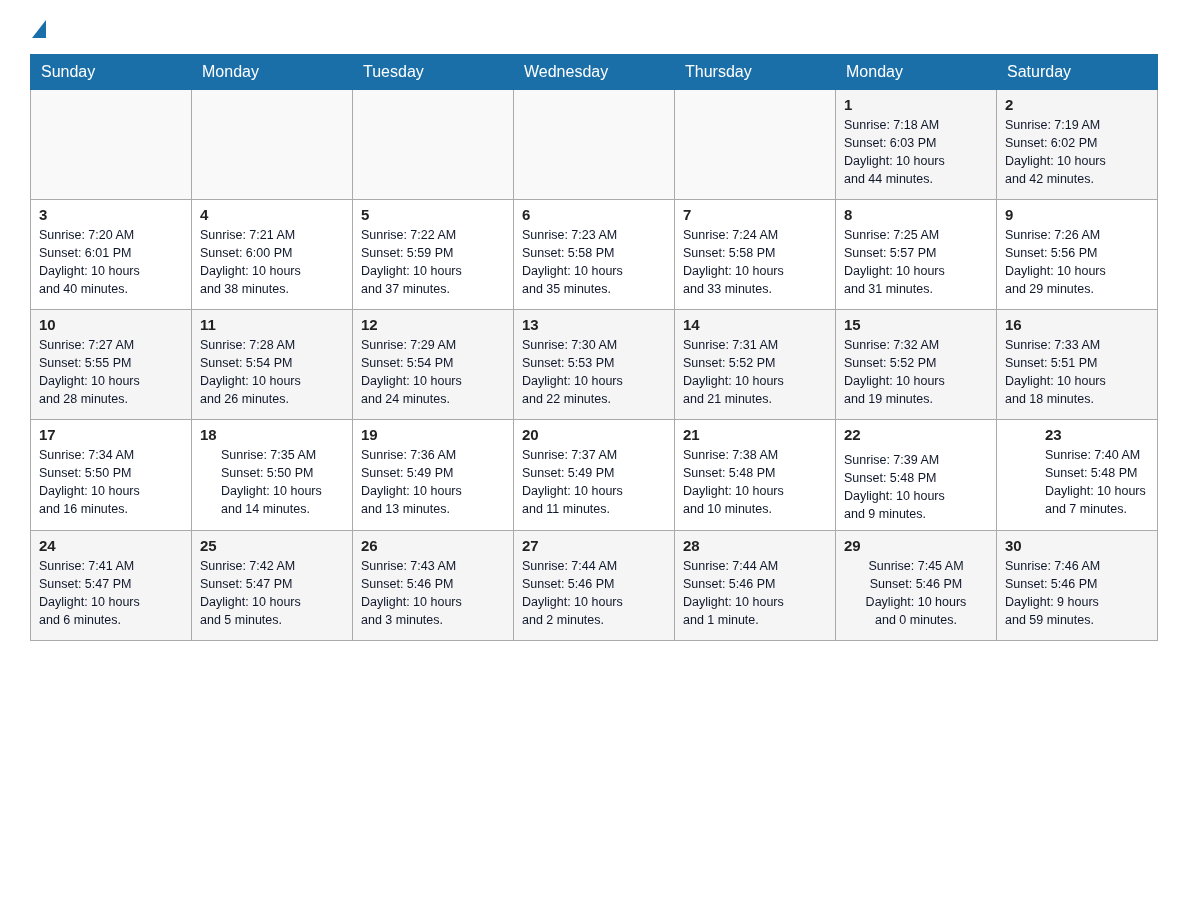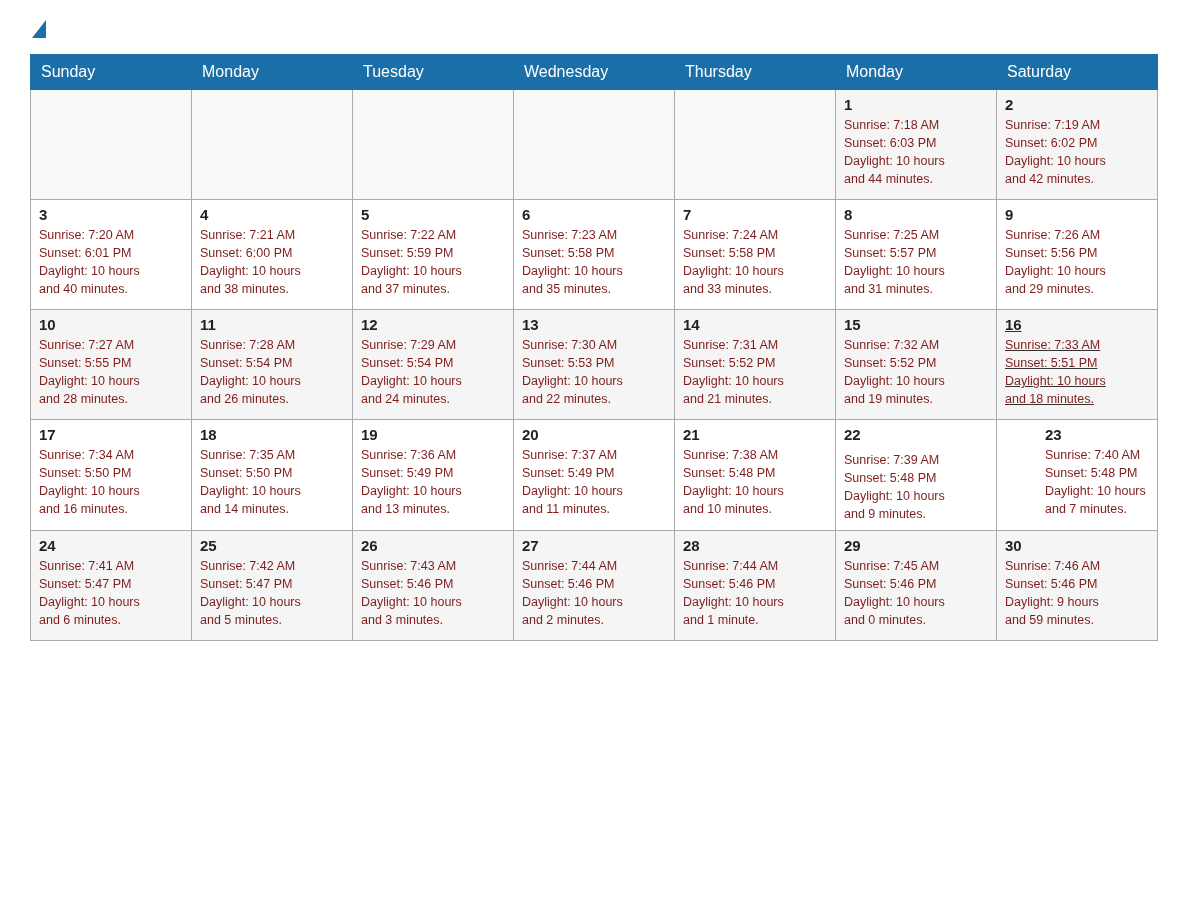"Sunrise: 7:18 AM" .day-info { color: #7f1d1d -> #0f172a }
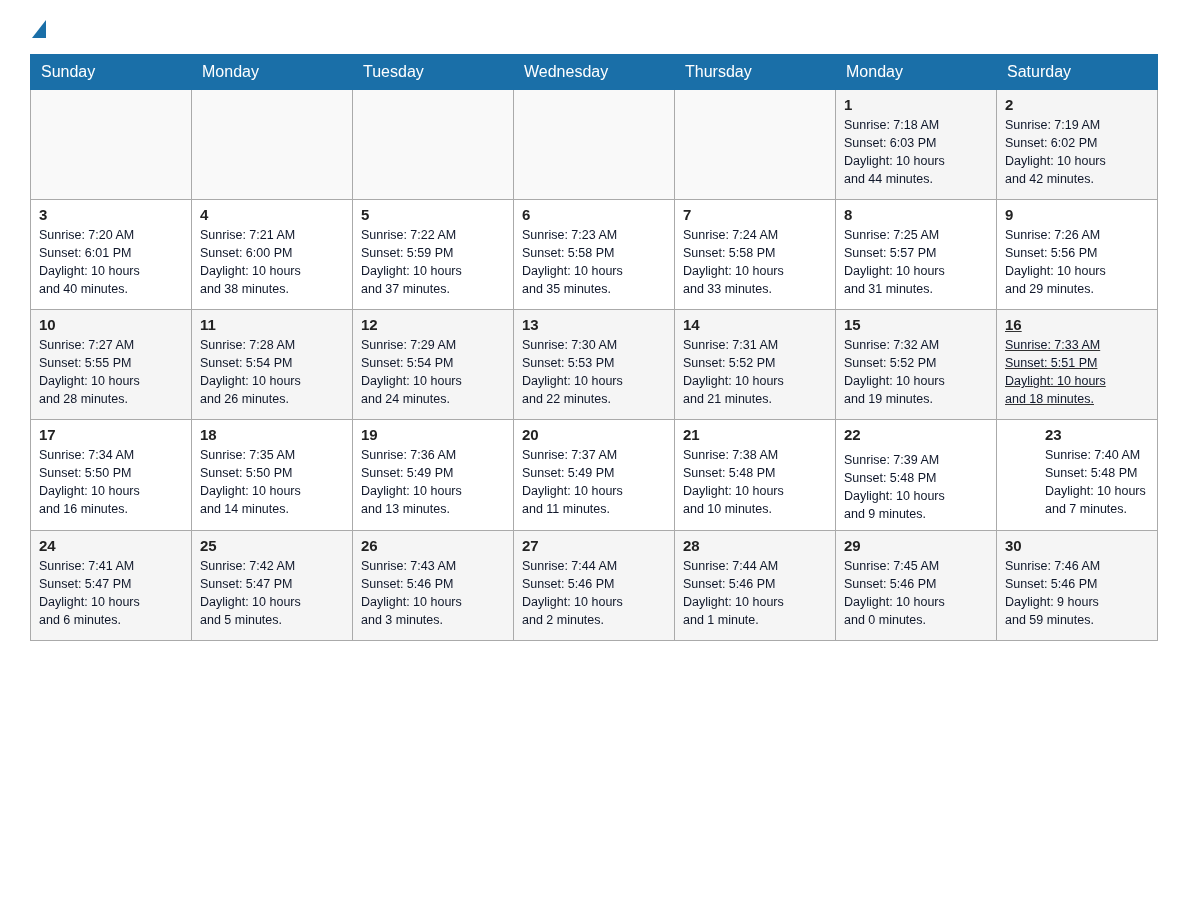"16" td { text-decoration: underline -> none }
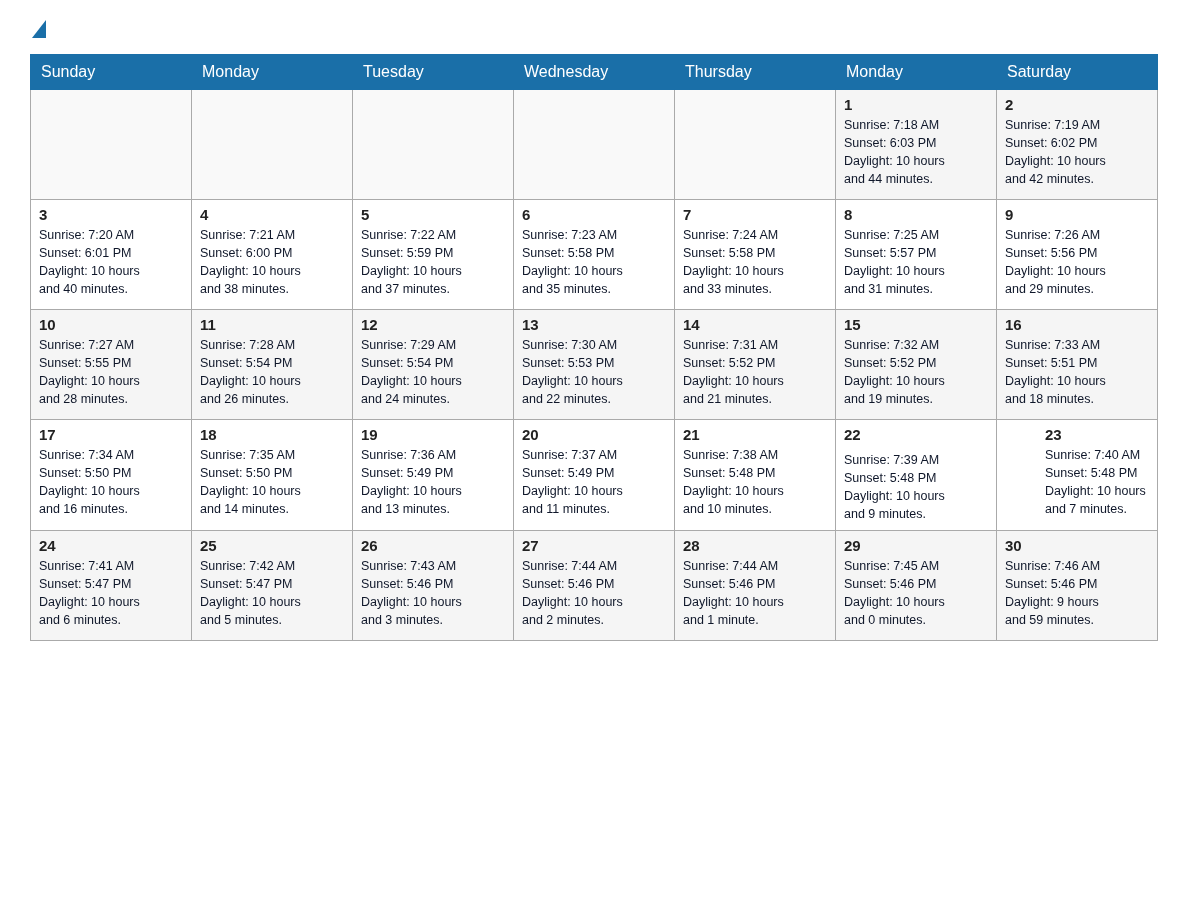"Sunrise: 7:35 AM" div.day-info { margin-left: none -> 21px }
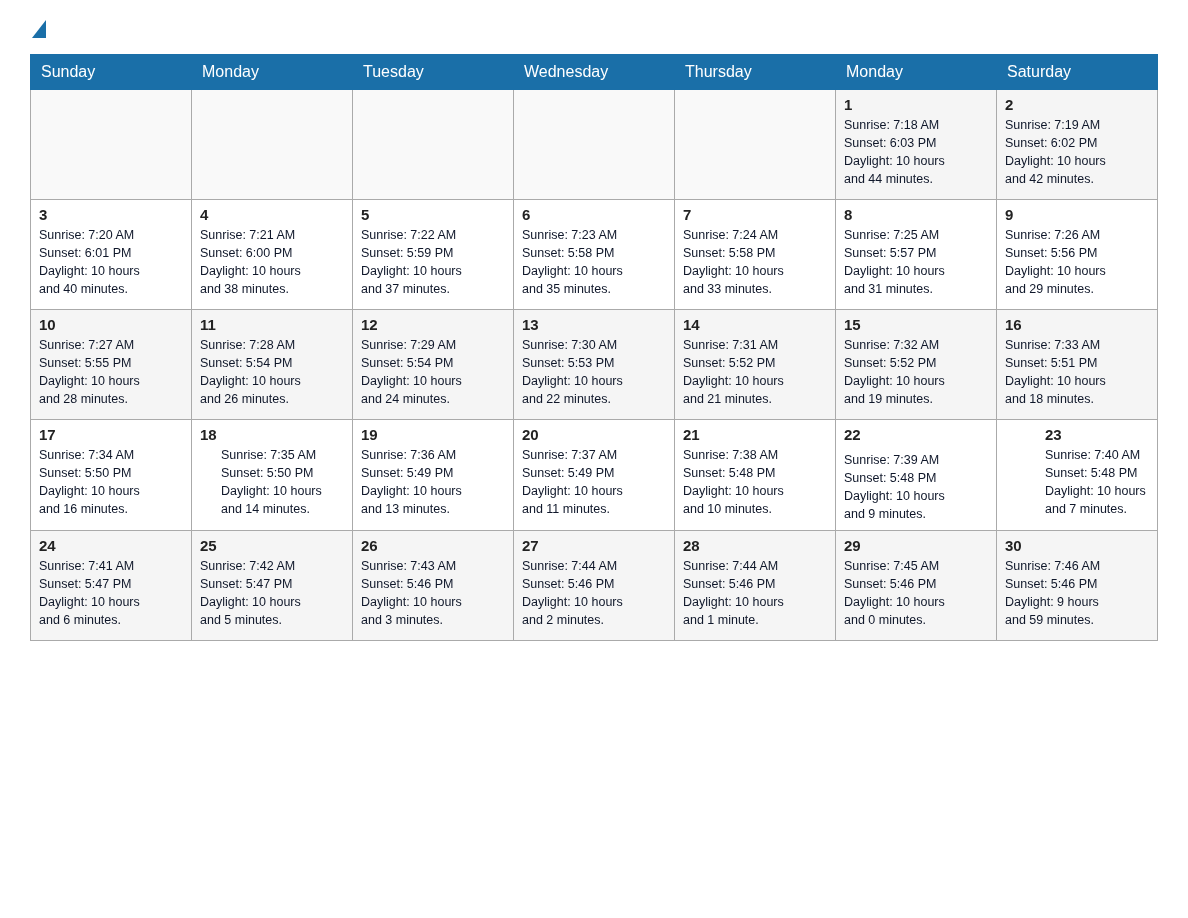"Sunrise: 7:45 AM" div.day-info { text-align: none -> center }
